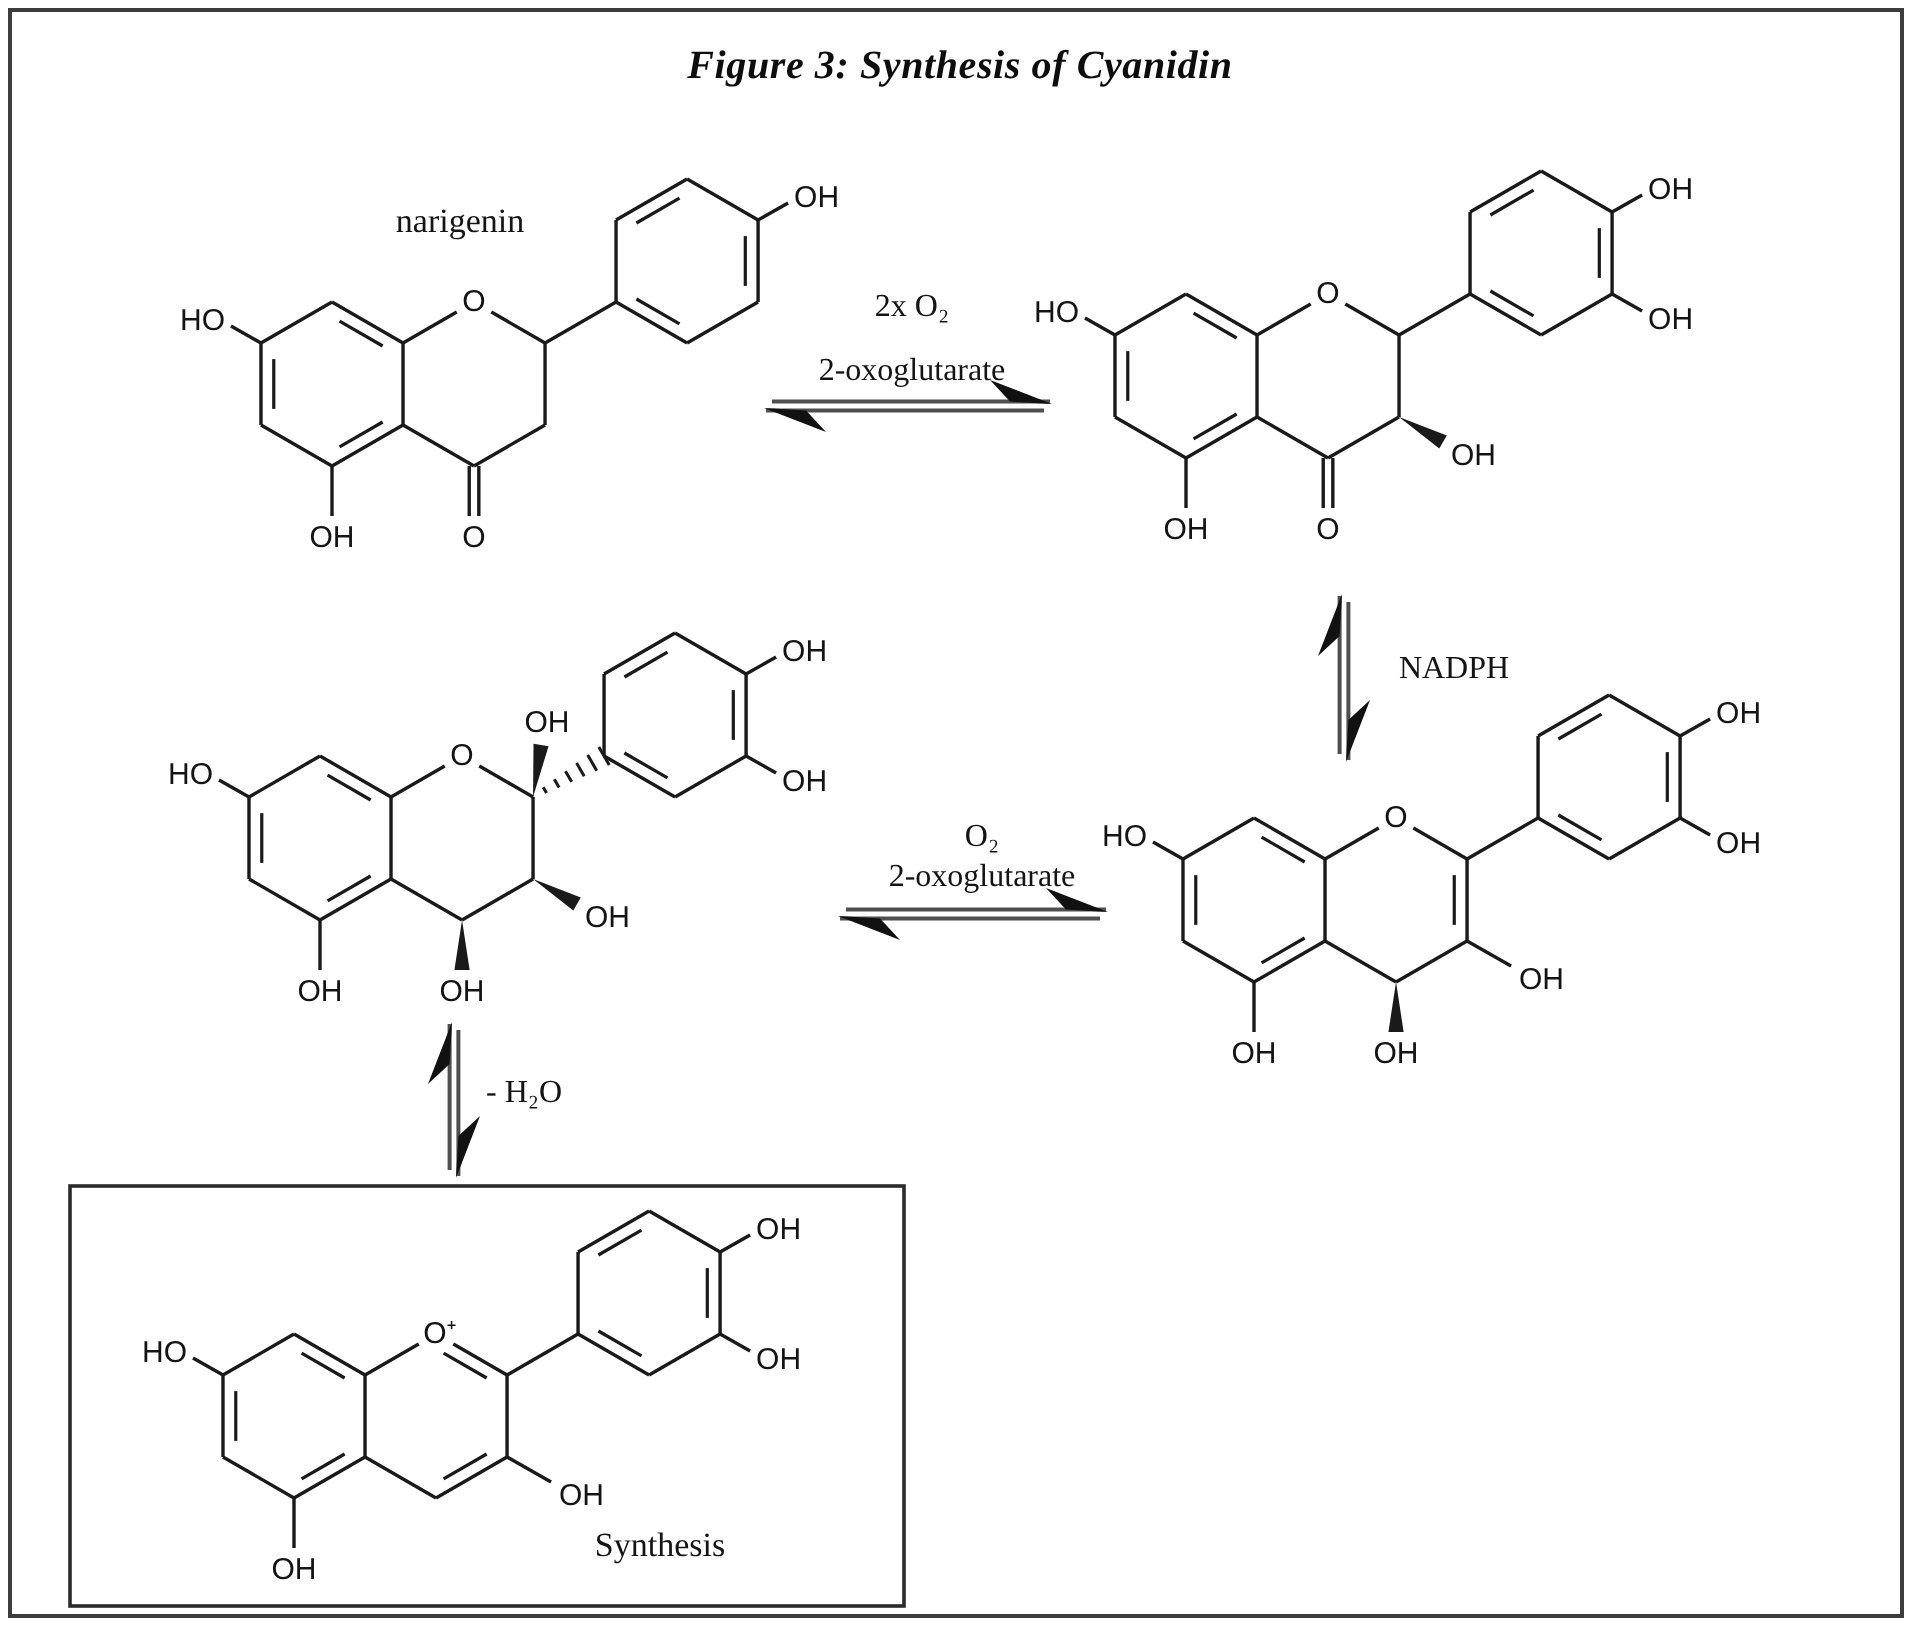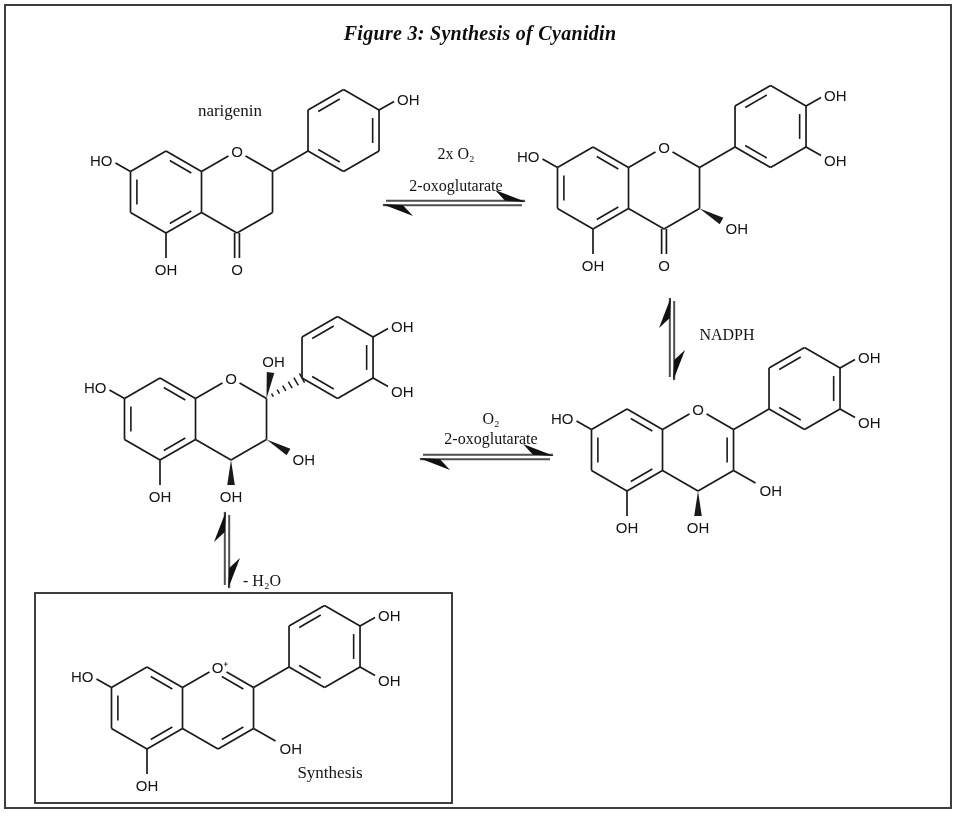"- H₂O" #cap-dehydration { margin-top: 34px -> none }
